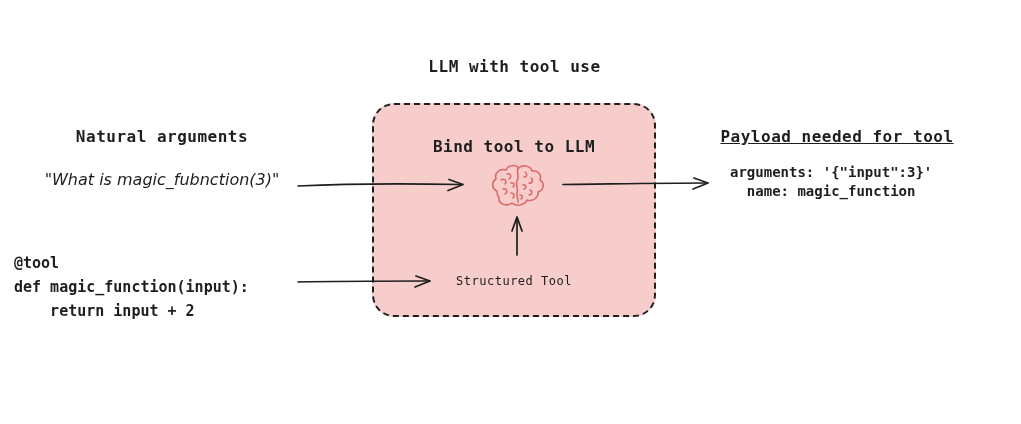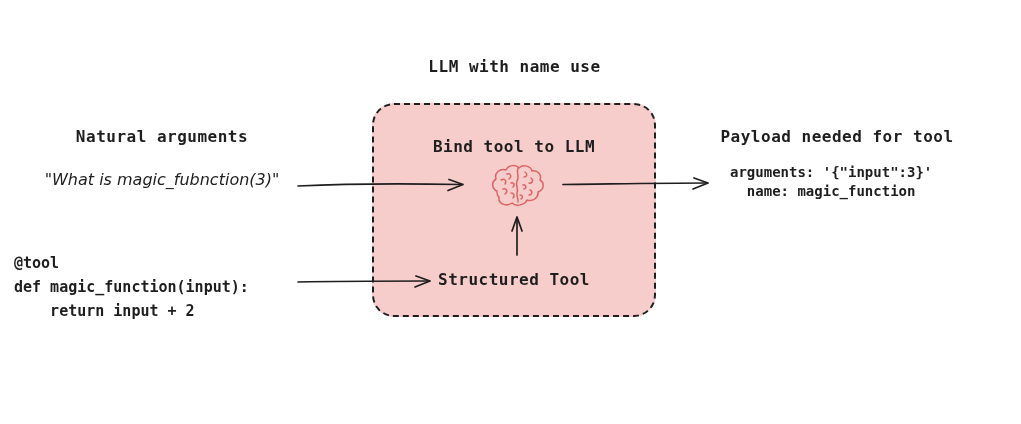"LLM with name use" div.abs { text: name -> tool }
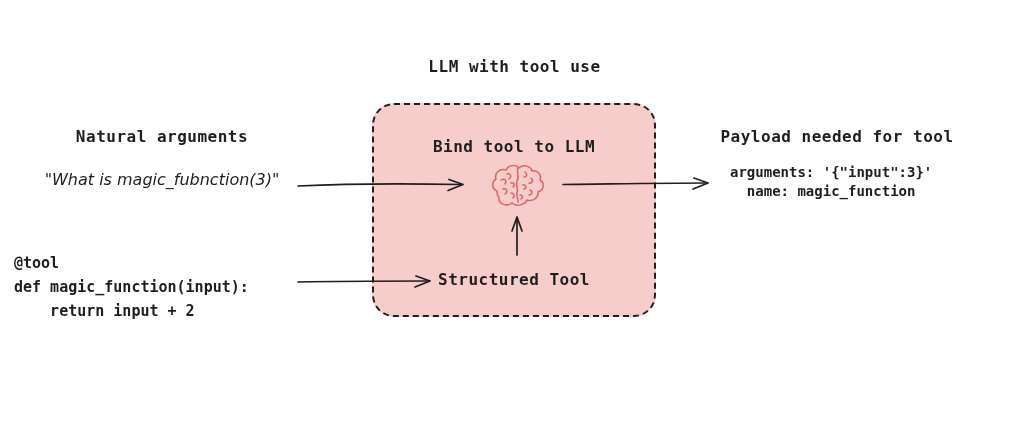"Payload needed for tool" #payload-heading { text-decoration: none -> underline }
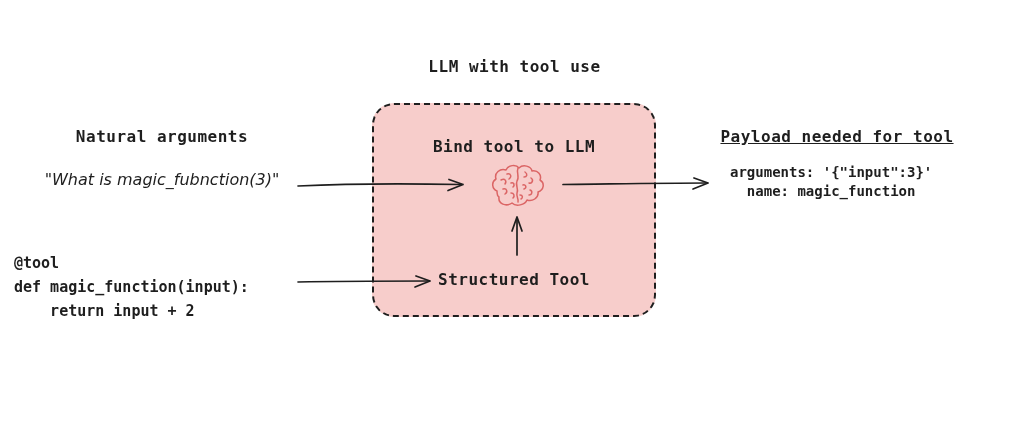"Structured Tool" span { font-size: 16px -> 12px; font-weight: bold -> normal }
